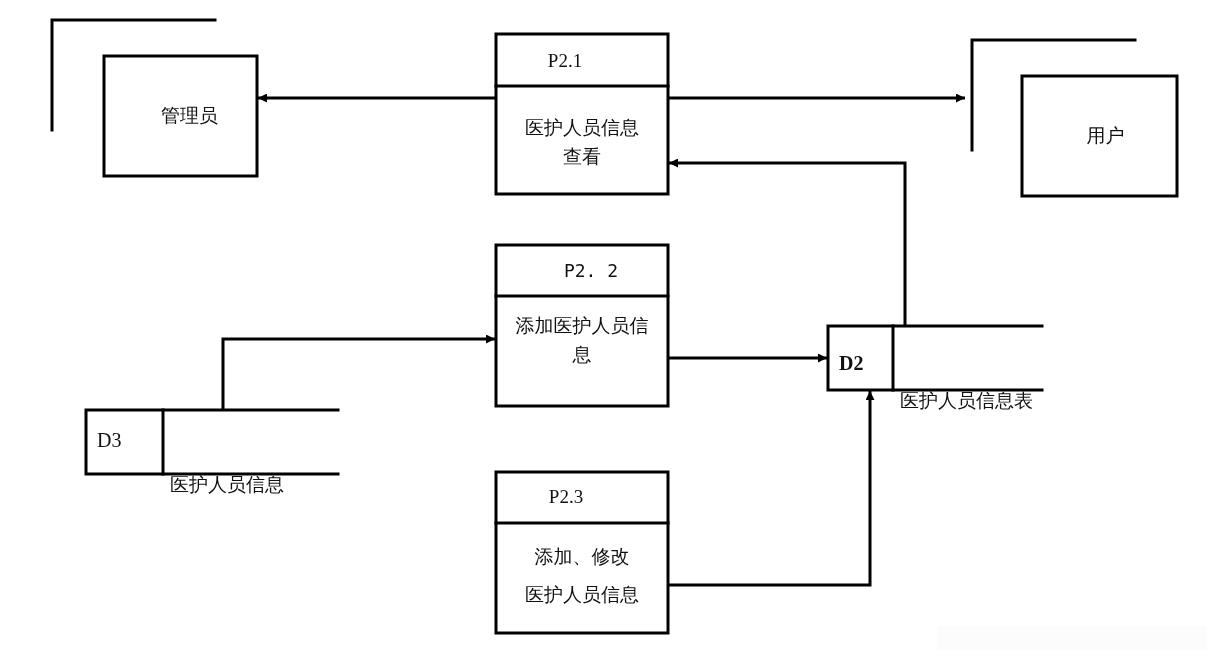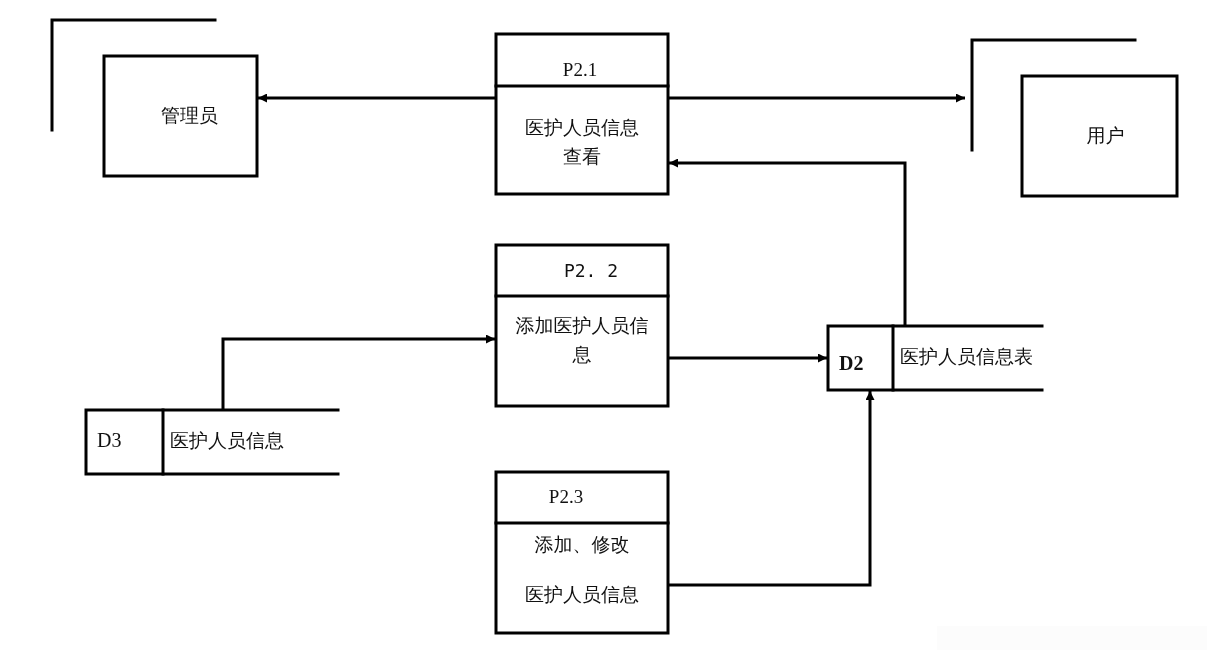"P2.1" div.lbl { padding-left: 15px -> none; top: 55px -> 46px }
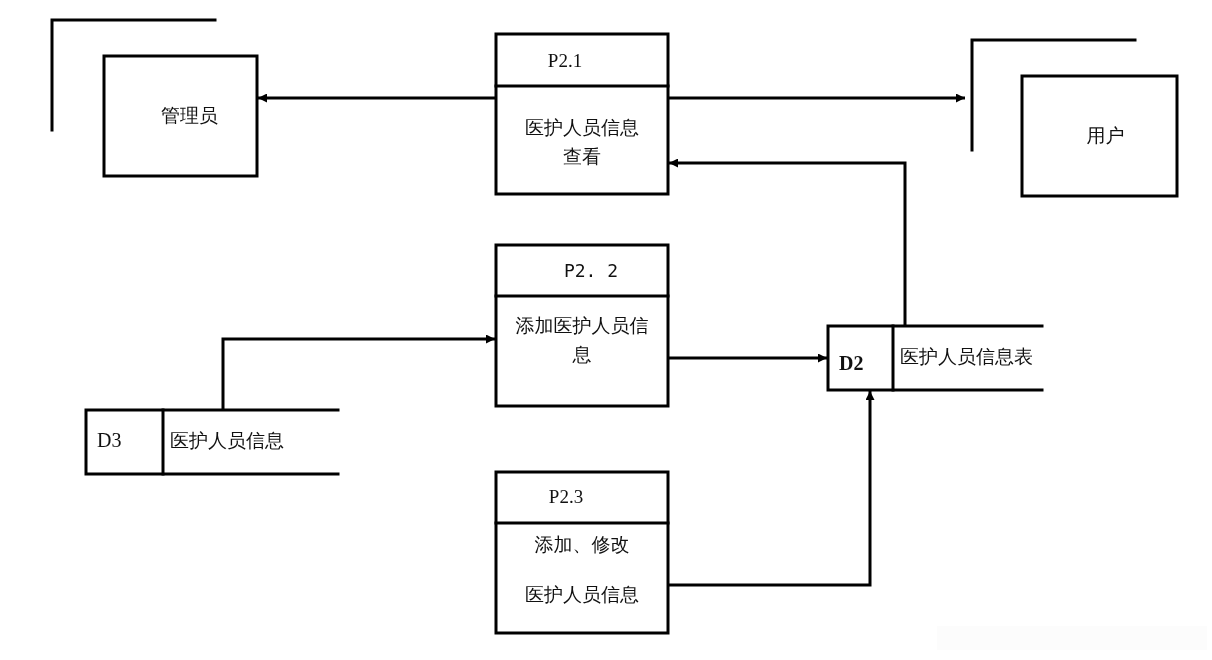"医护人员信息表" .sname { margin-top: none -> 44px }
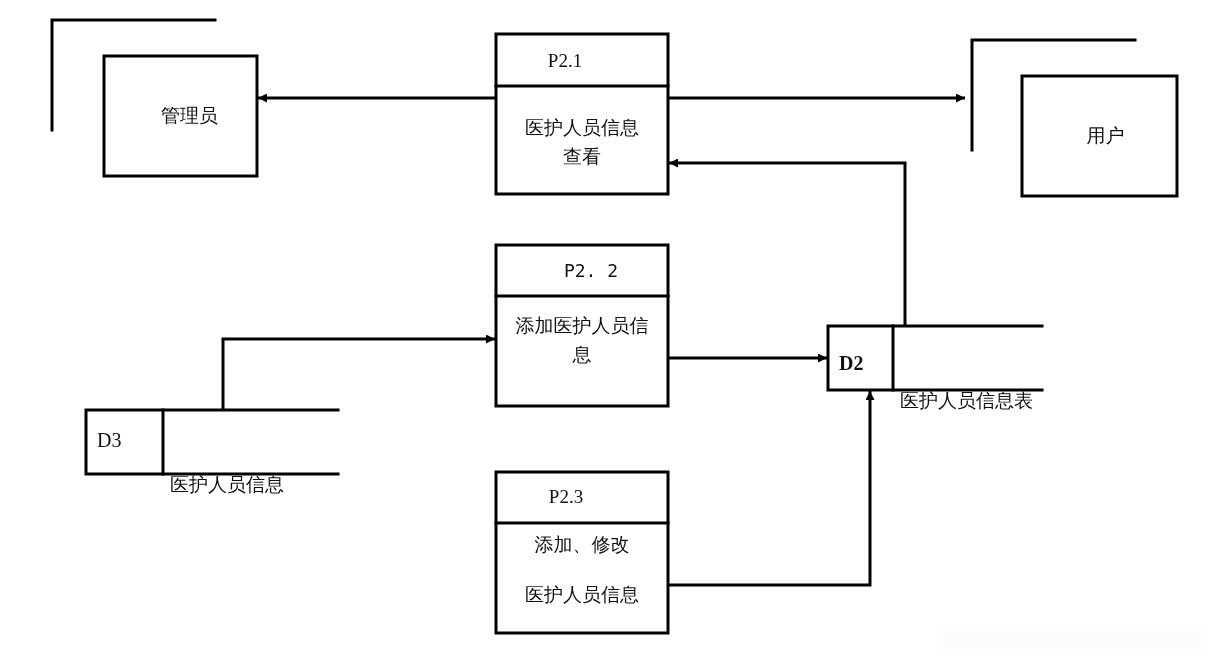"添加、修改" div.lbl { top: 530px -> 542px }
